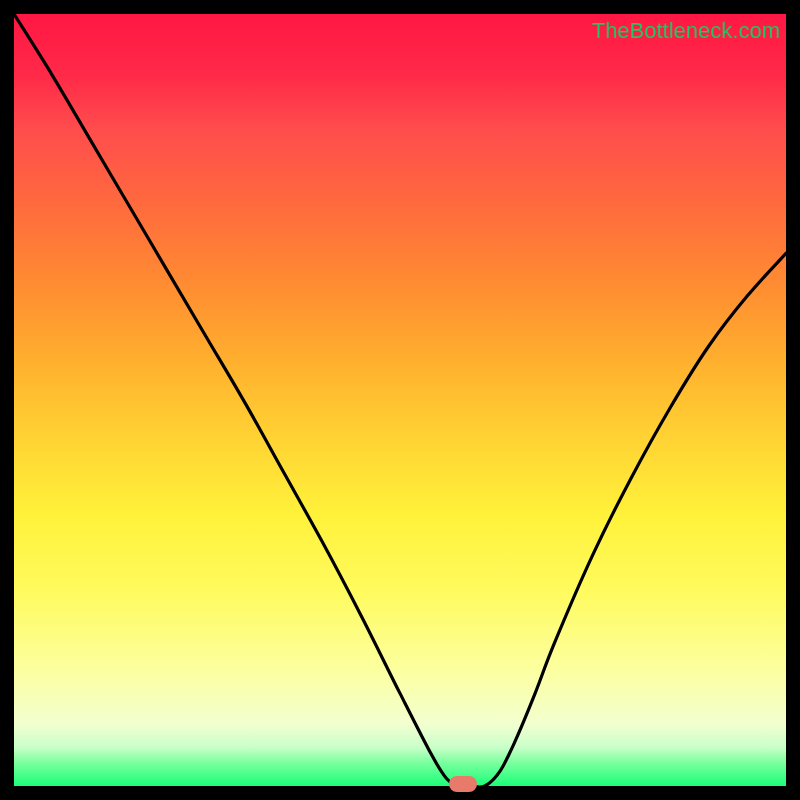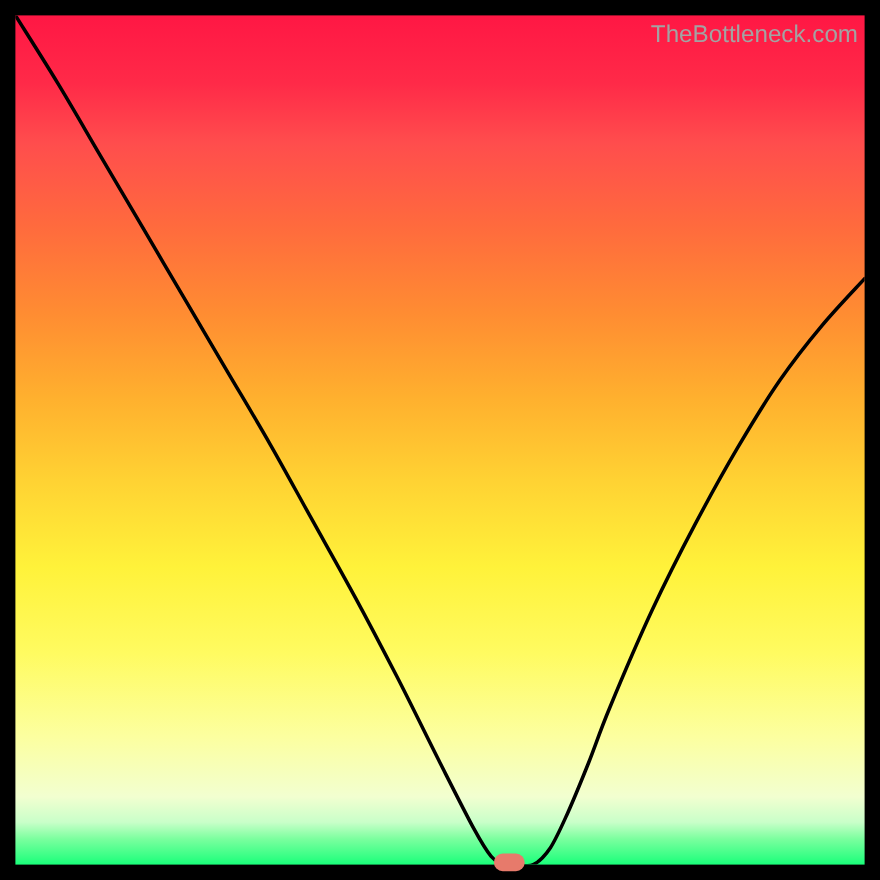"TheBottleneck.com" .watermark { color: #a3a3a3 -> #22c55e }
